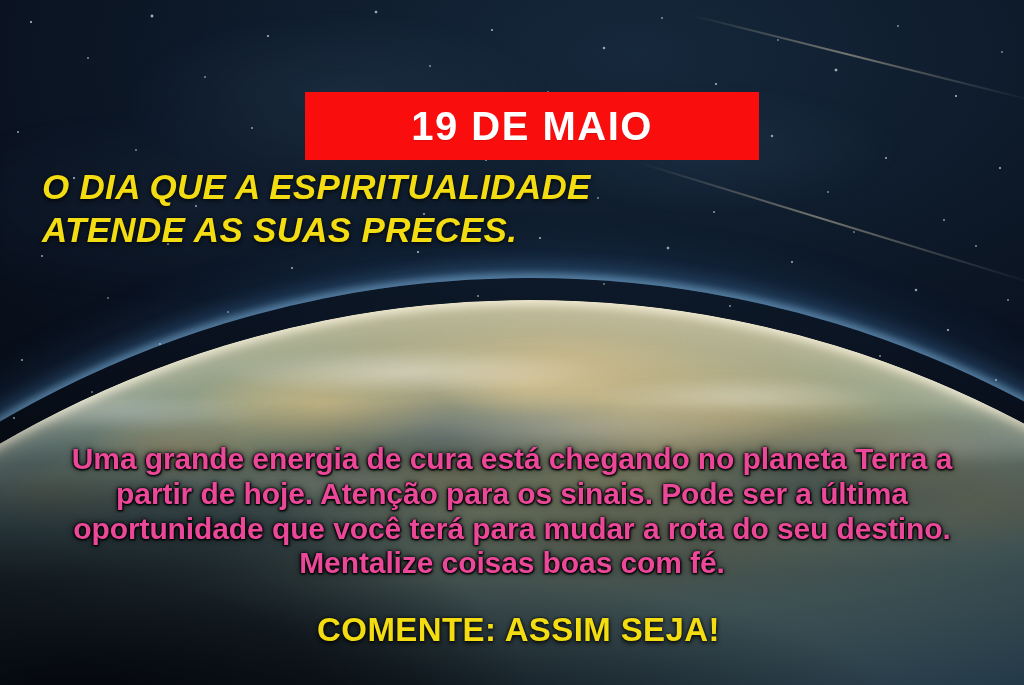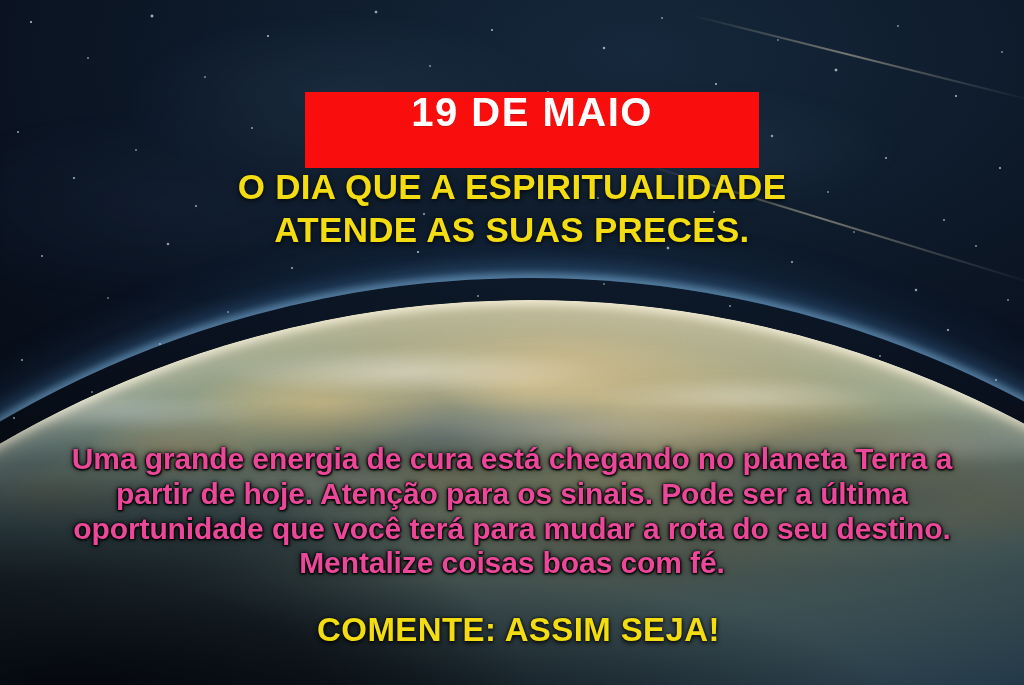"19 DE MAIO" .date-banner { align-items: flex-start -> center; height: 76px -> 68px }
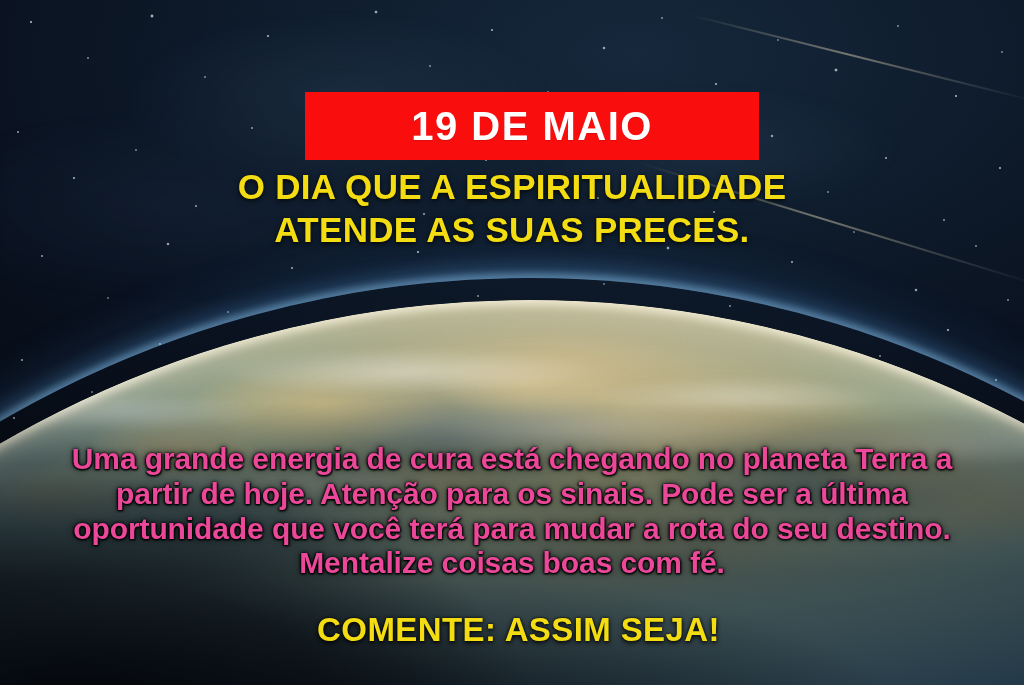"O DIA QUE A ESPIRITUALIDADE" .headline { font-style: none -> italic; text-align: center -> none }
